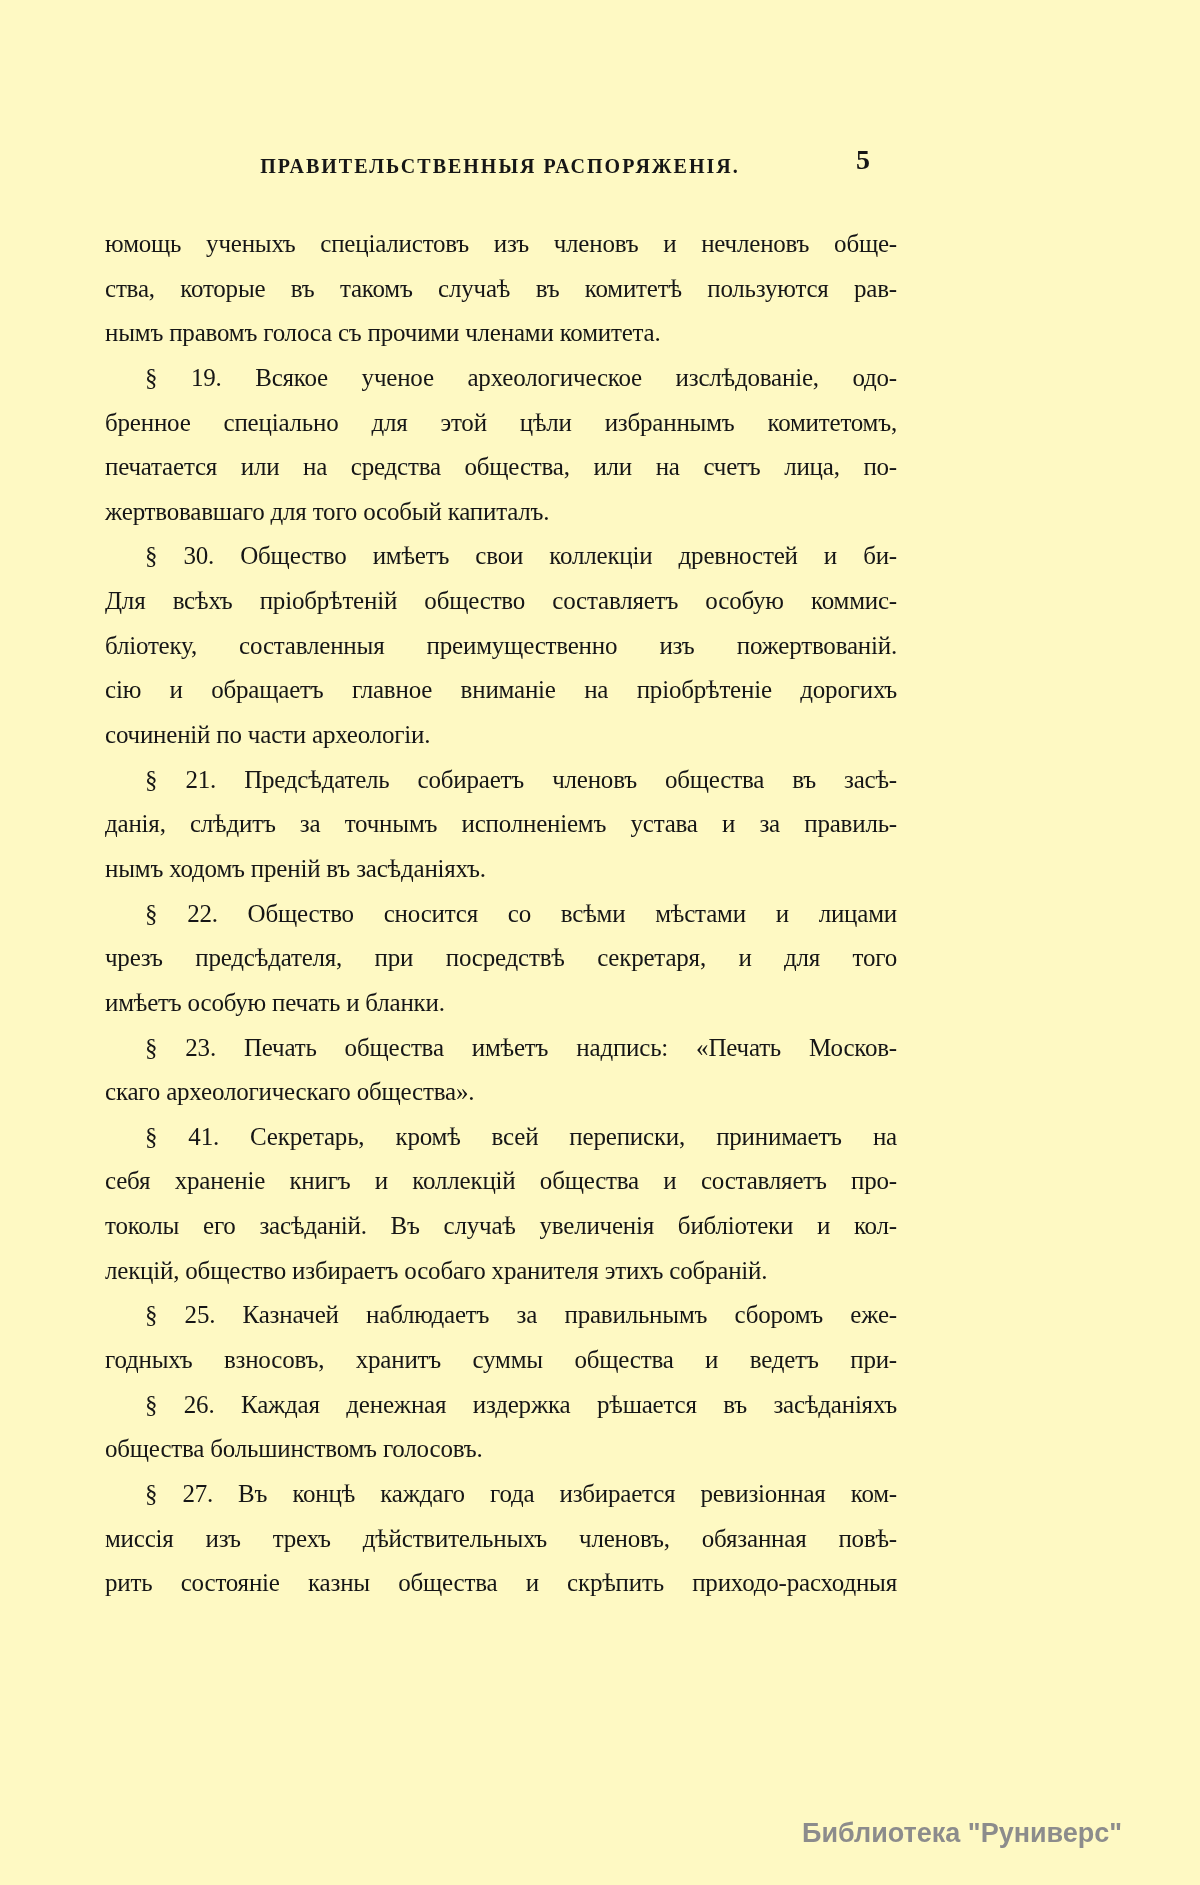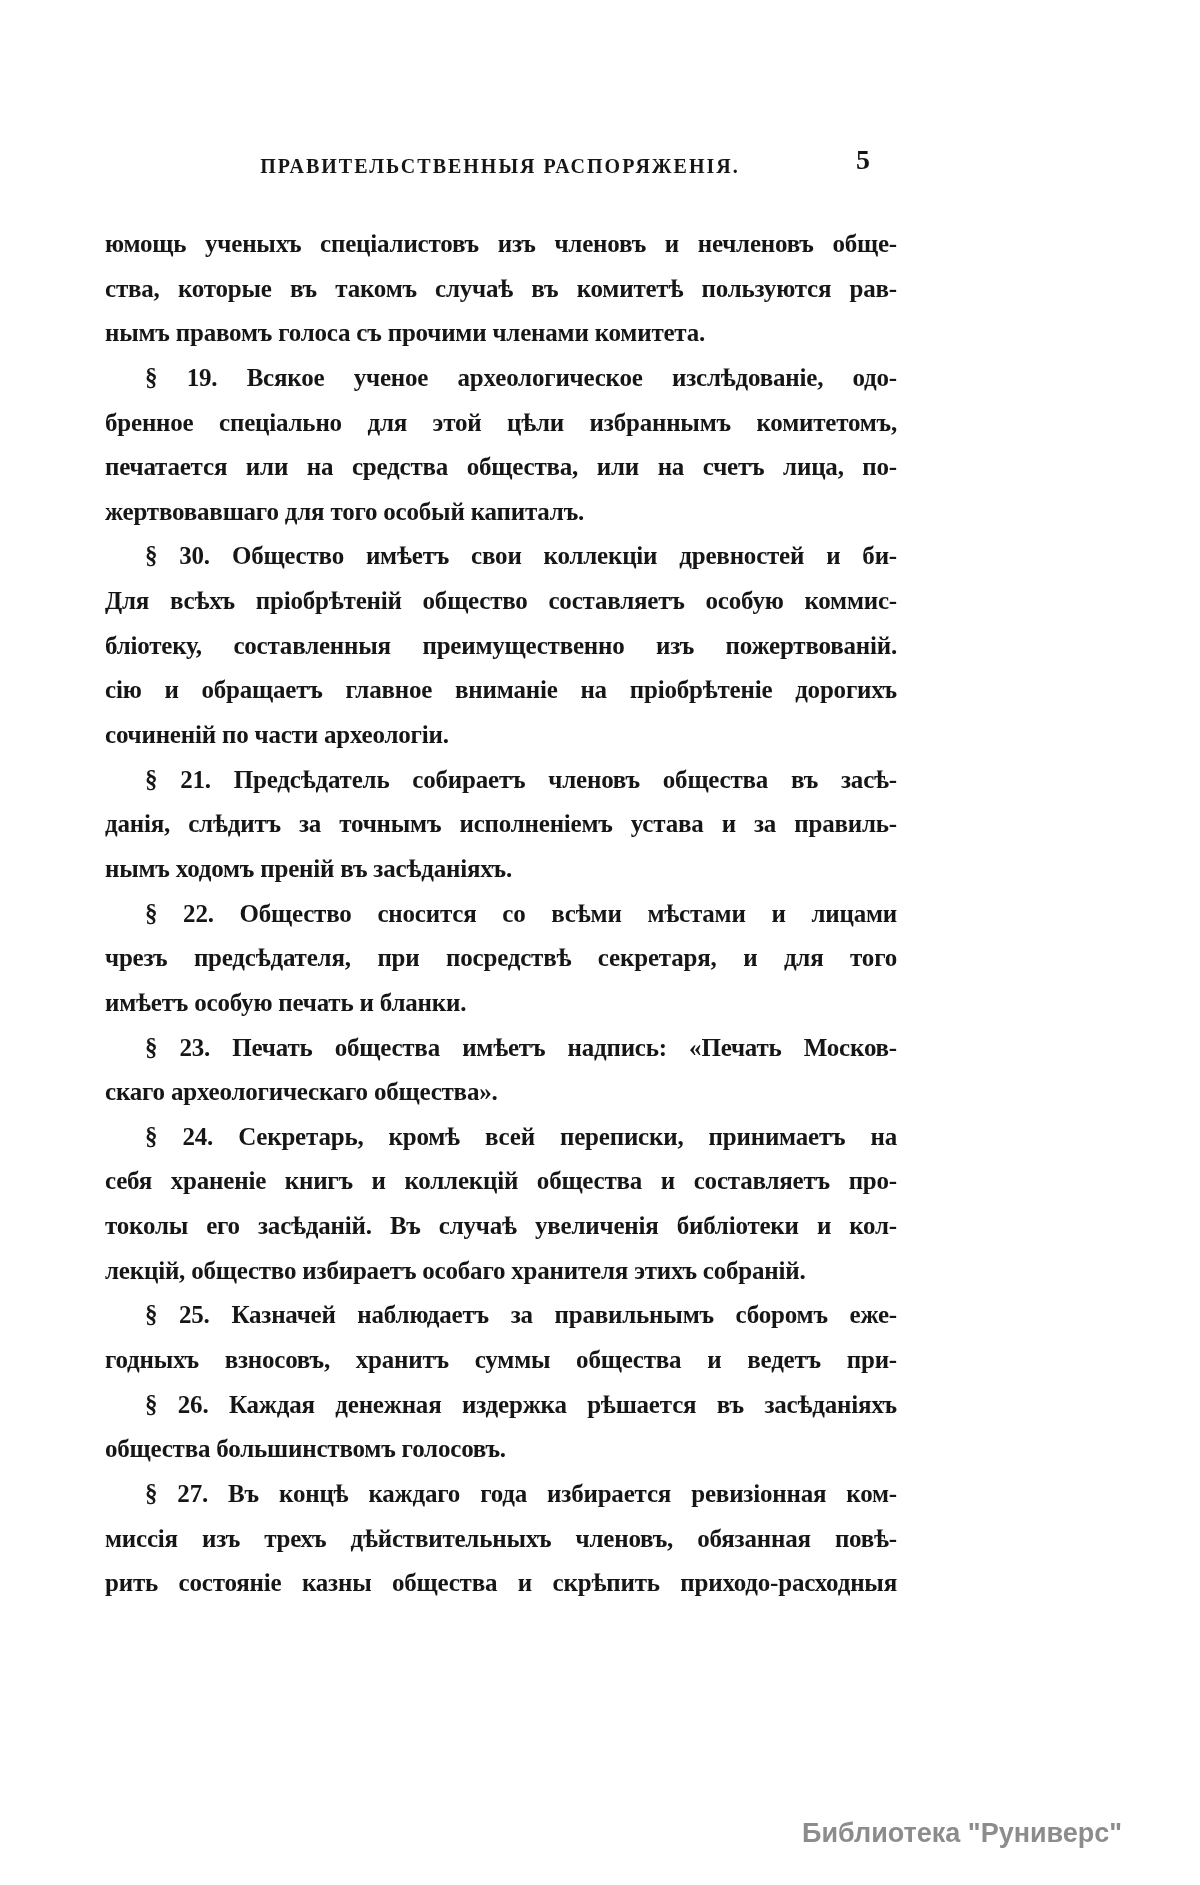"ПРАВИТЕЛЬСТВЕННЫЯ РАСПОРЯЖЕНІЯ." .page { background: #ffffff -> #fef9c3 }
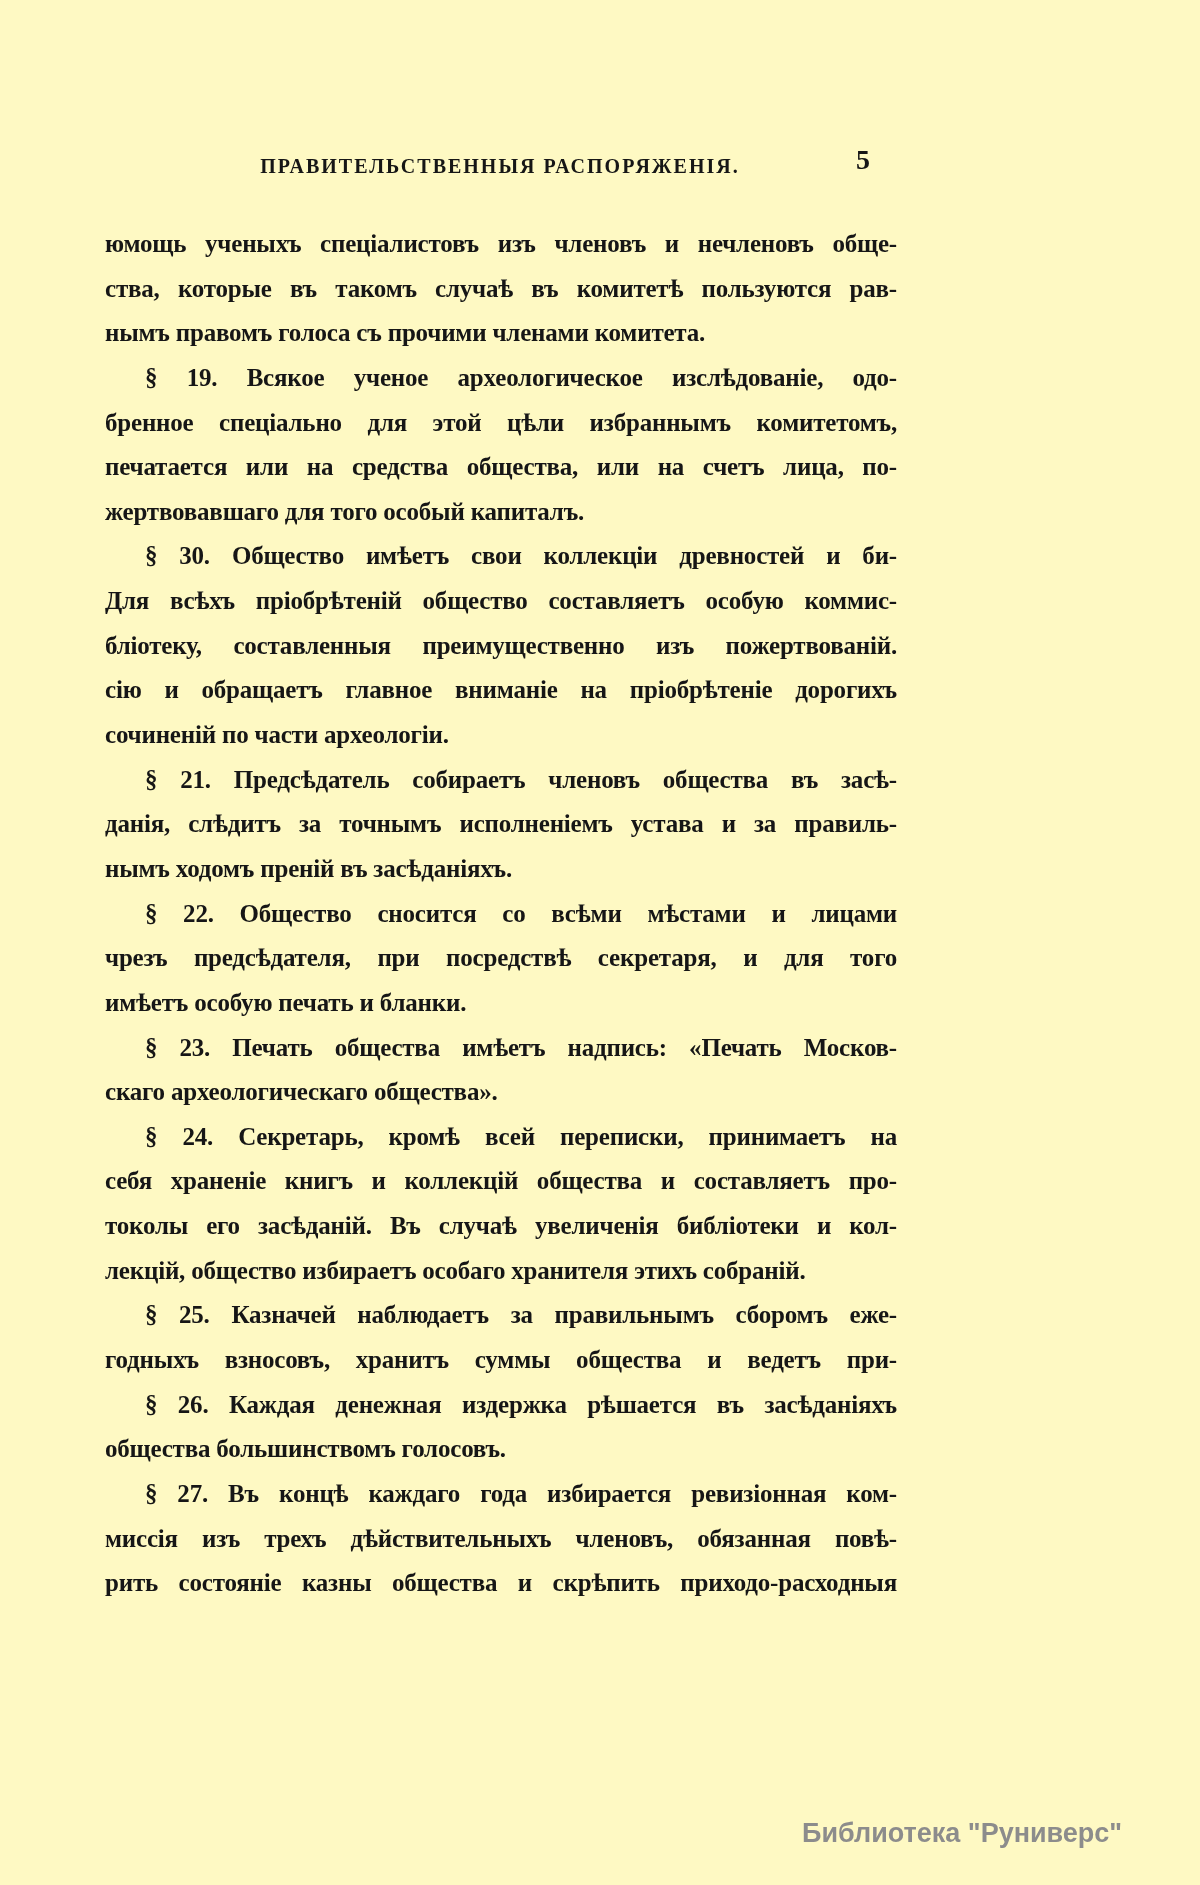"юмощь ученыхъ спеціалистовъ изъ членовъ" .line { font-weight: bold -> normal }
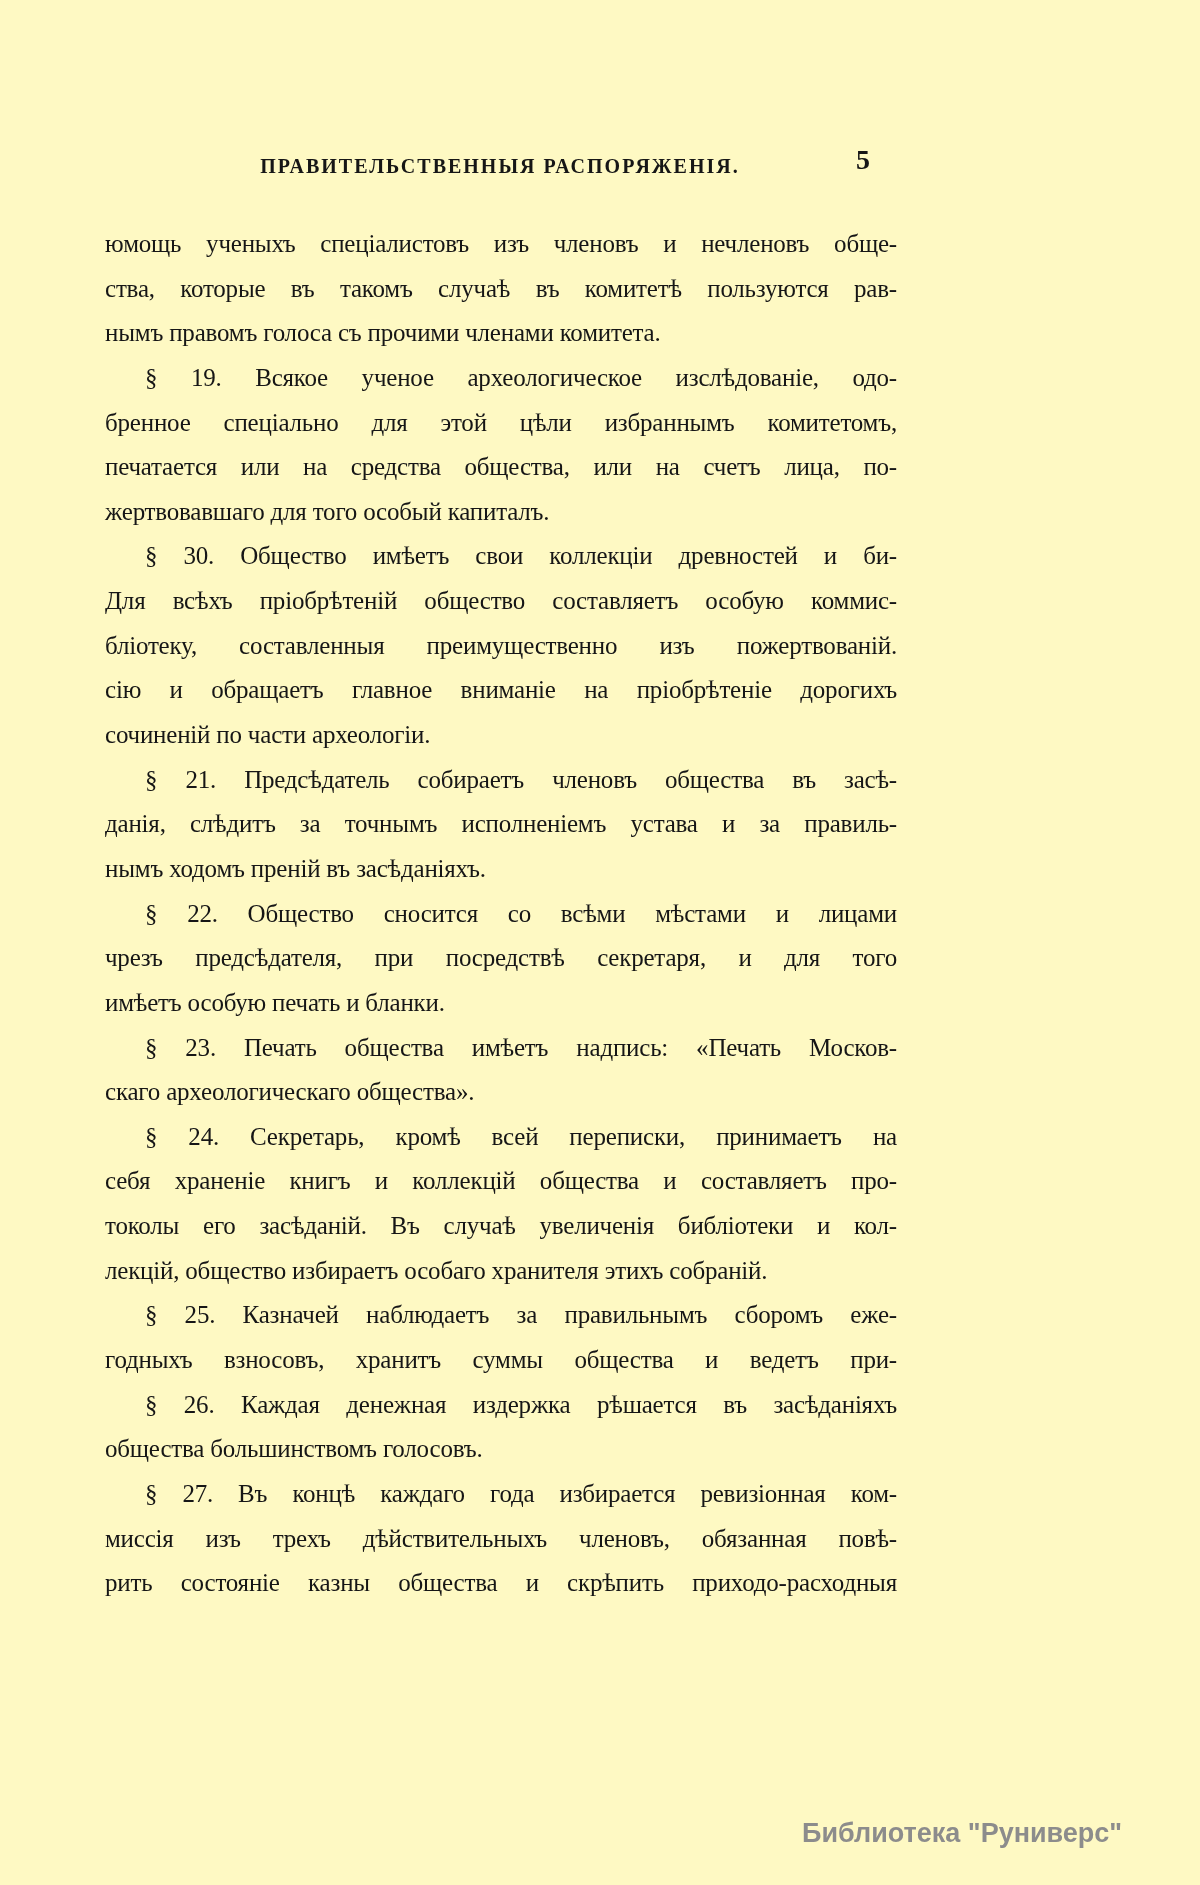"§ 24. Секретарь, кромѣ всей" div.line { text: 24 -> 41 }
